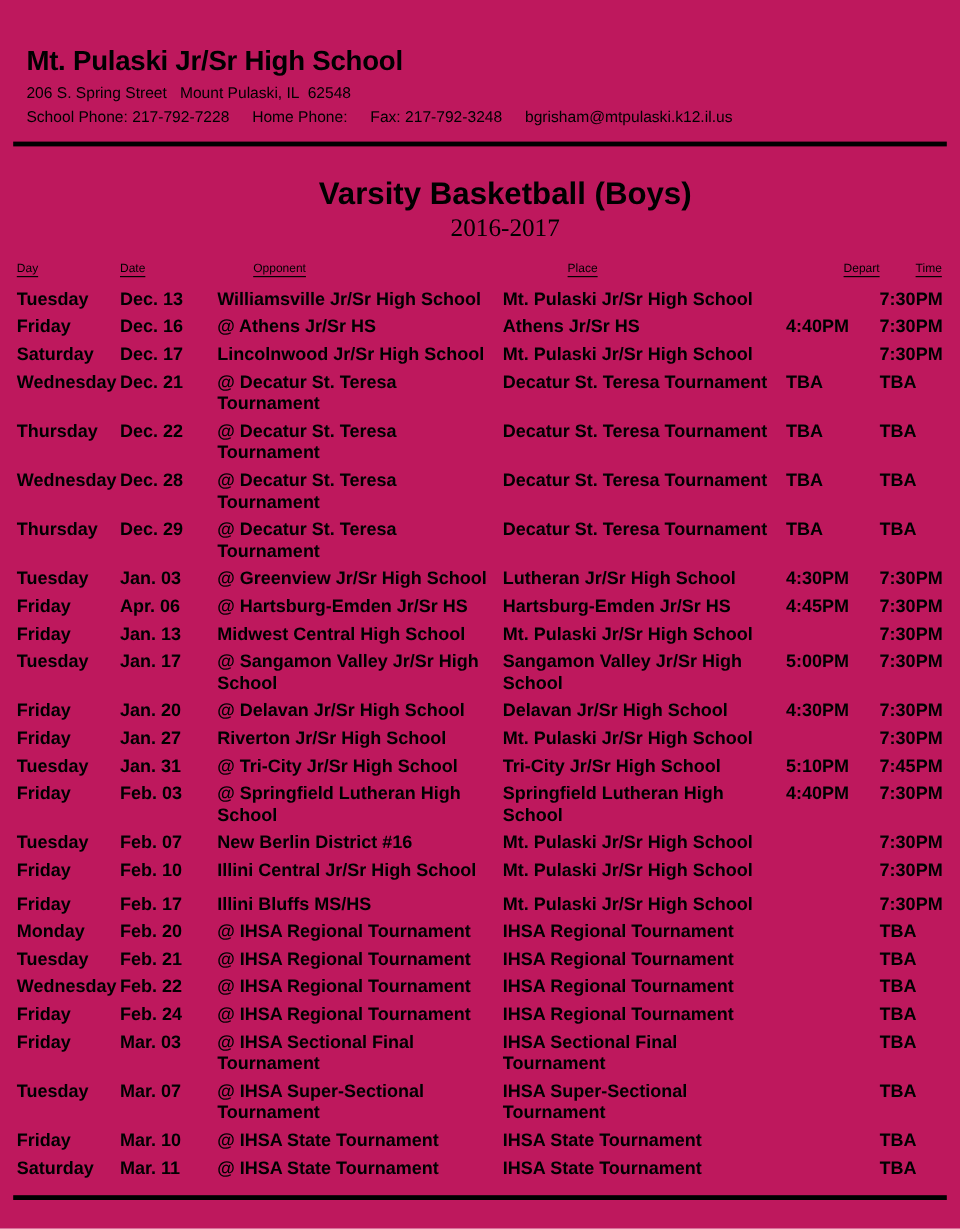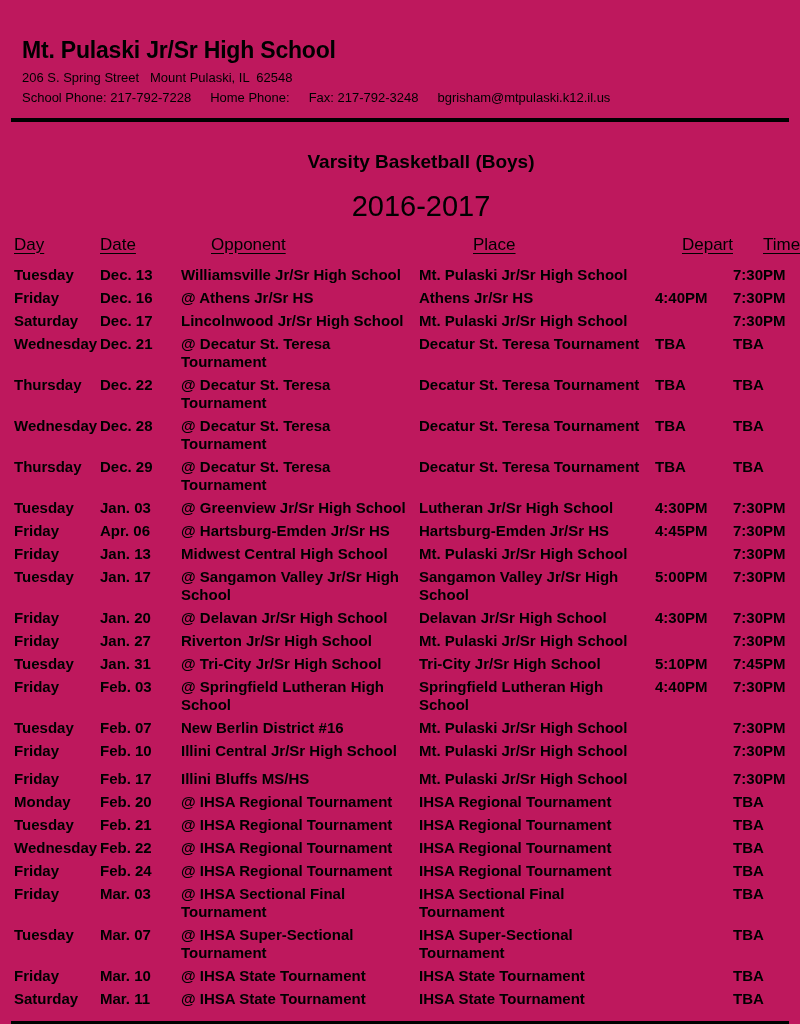"Varsity Basketball (Boys)" .title-main { font-size: 19px -> 26px }
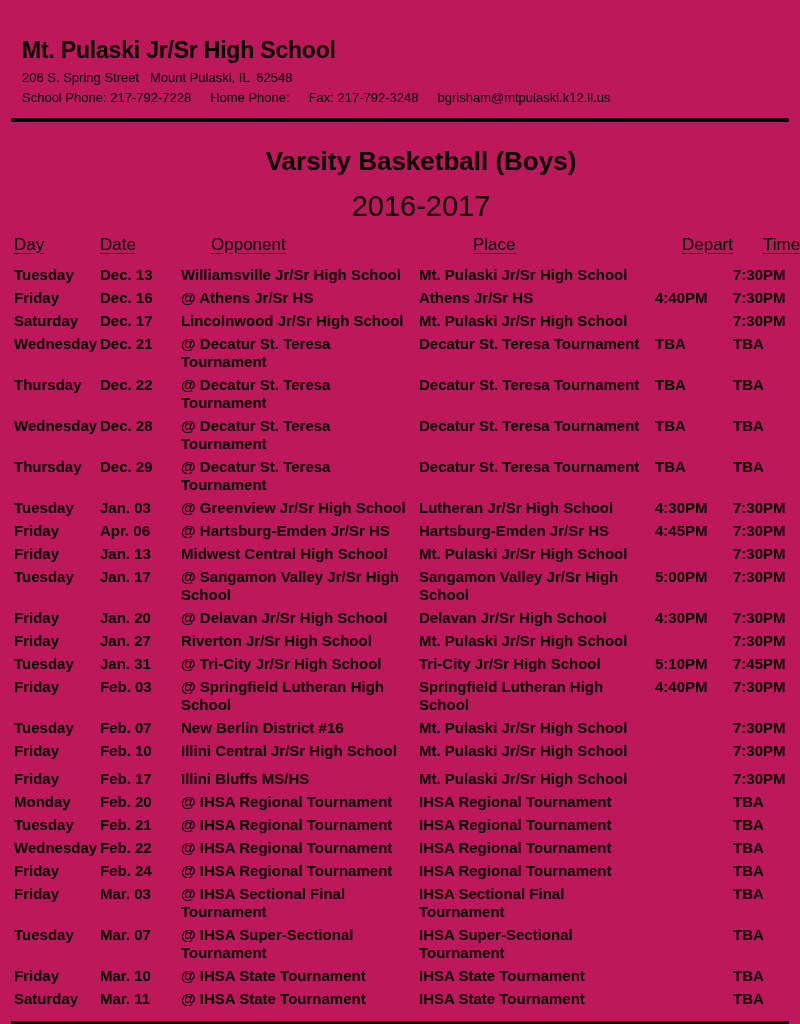"2016-2017" .title-season { font-family: none -> Liberation Serif, serif; font-size: 29px -> 21px; margin-top: 20px -> 4px }
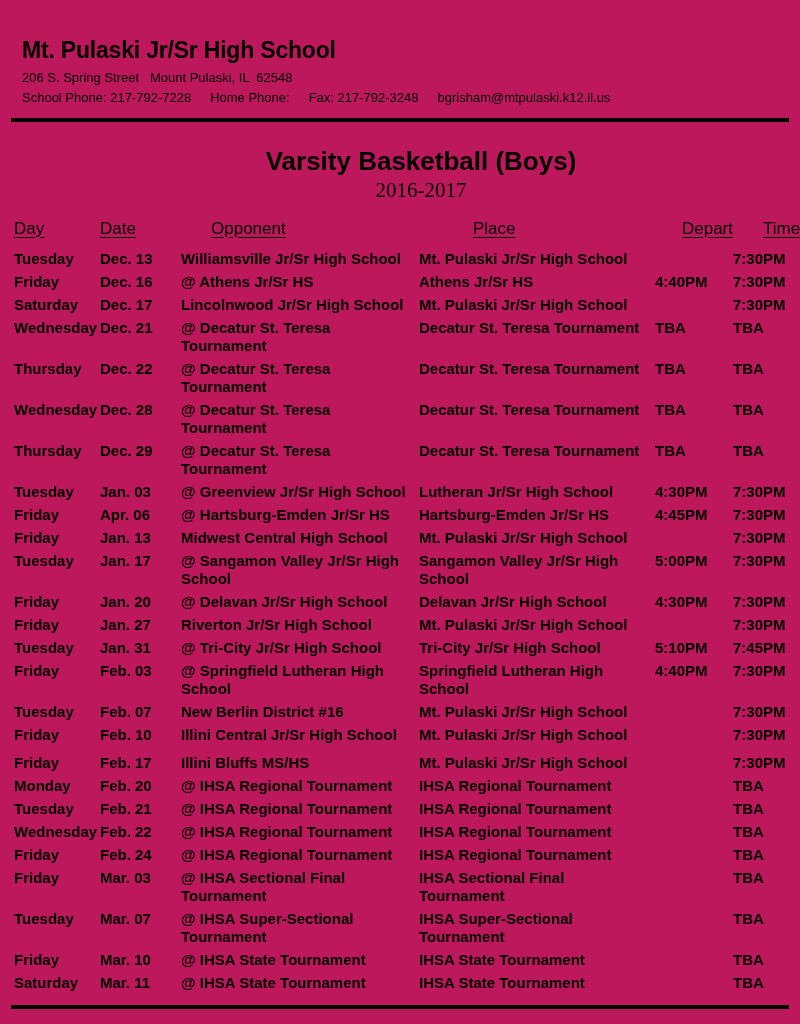"Day" th { font-size: 17px -> 10px }
